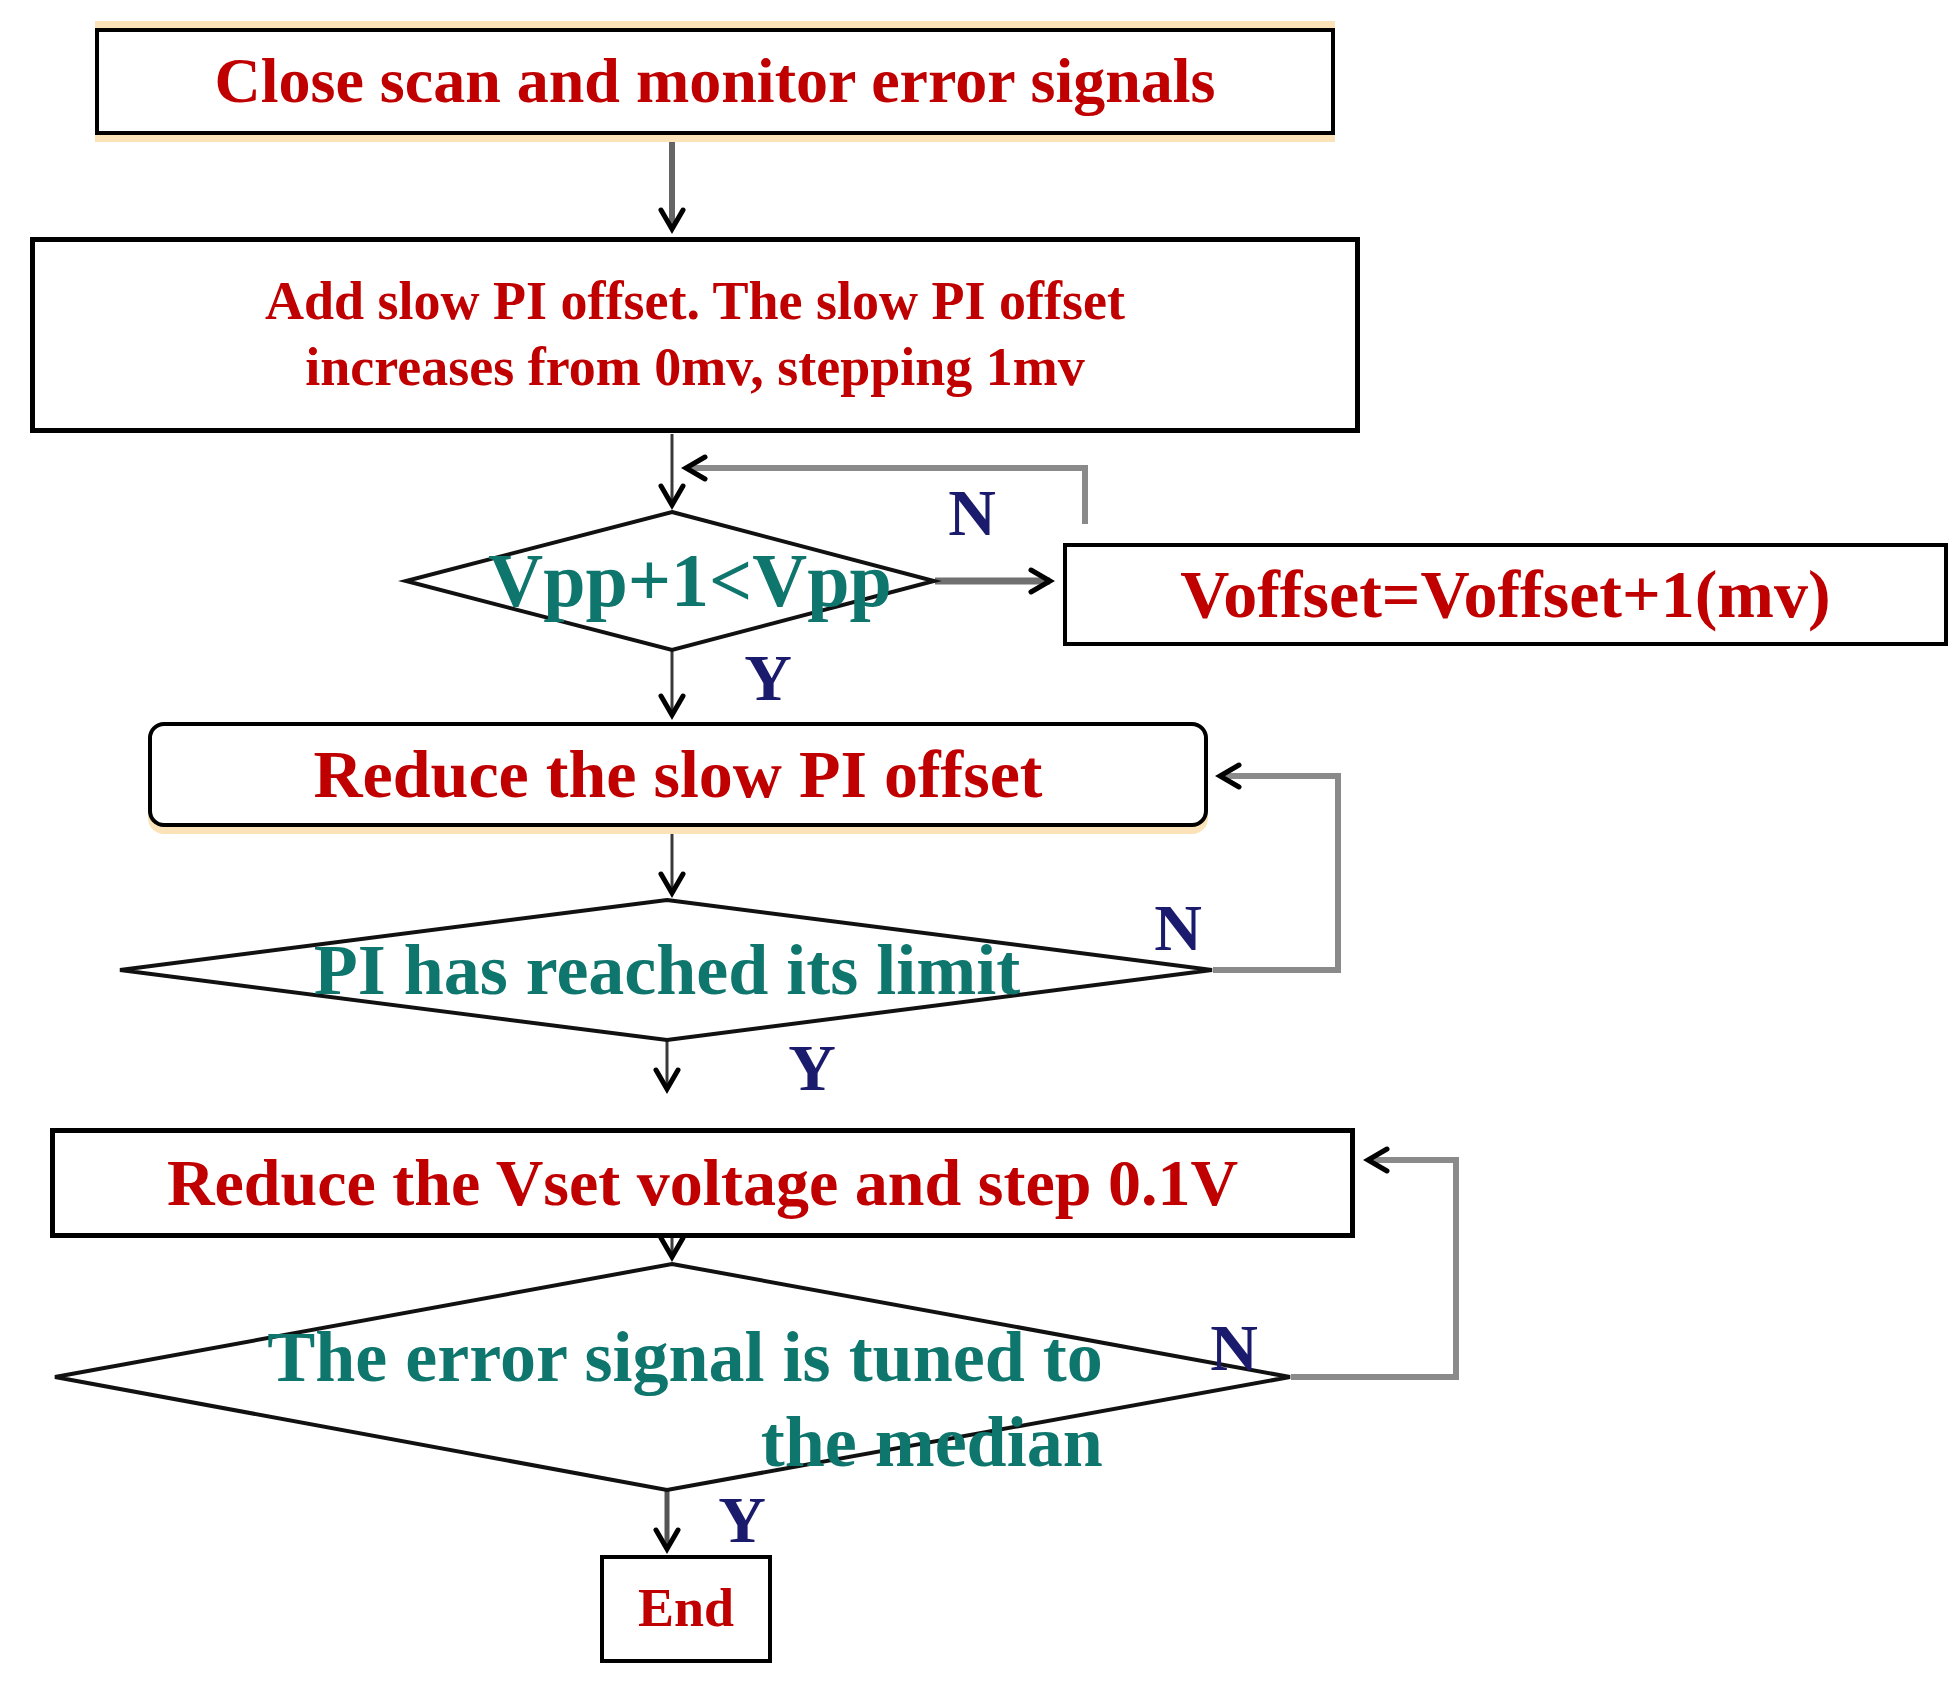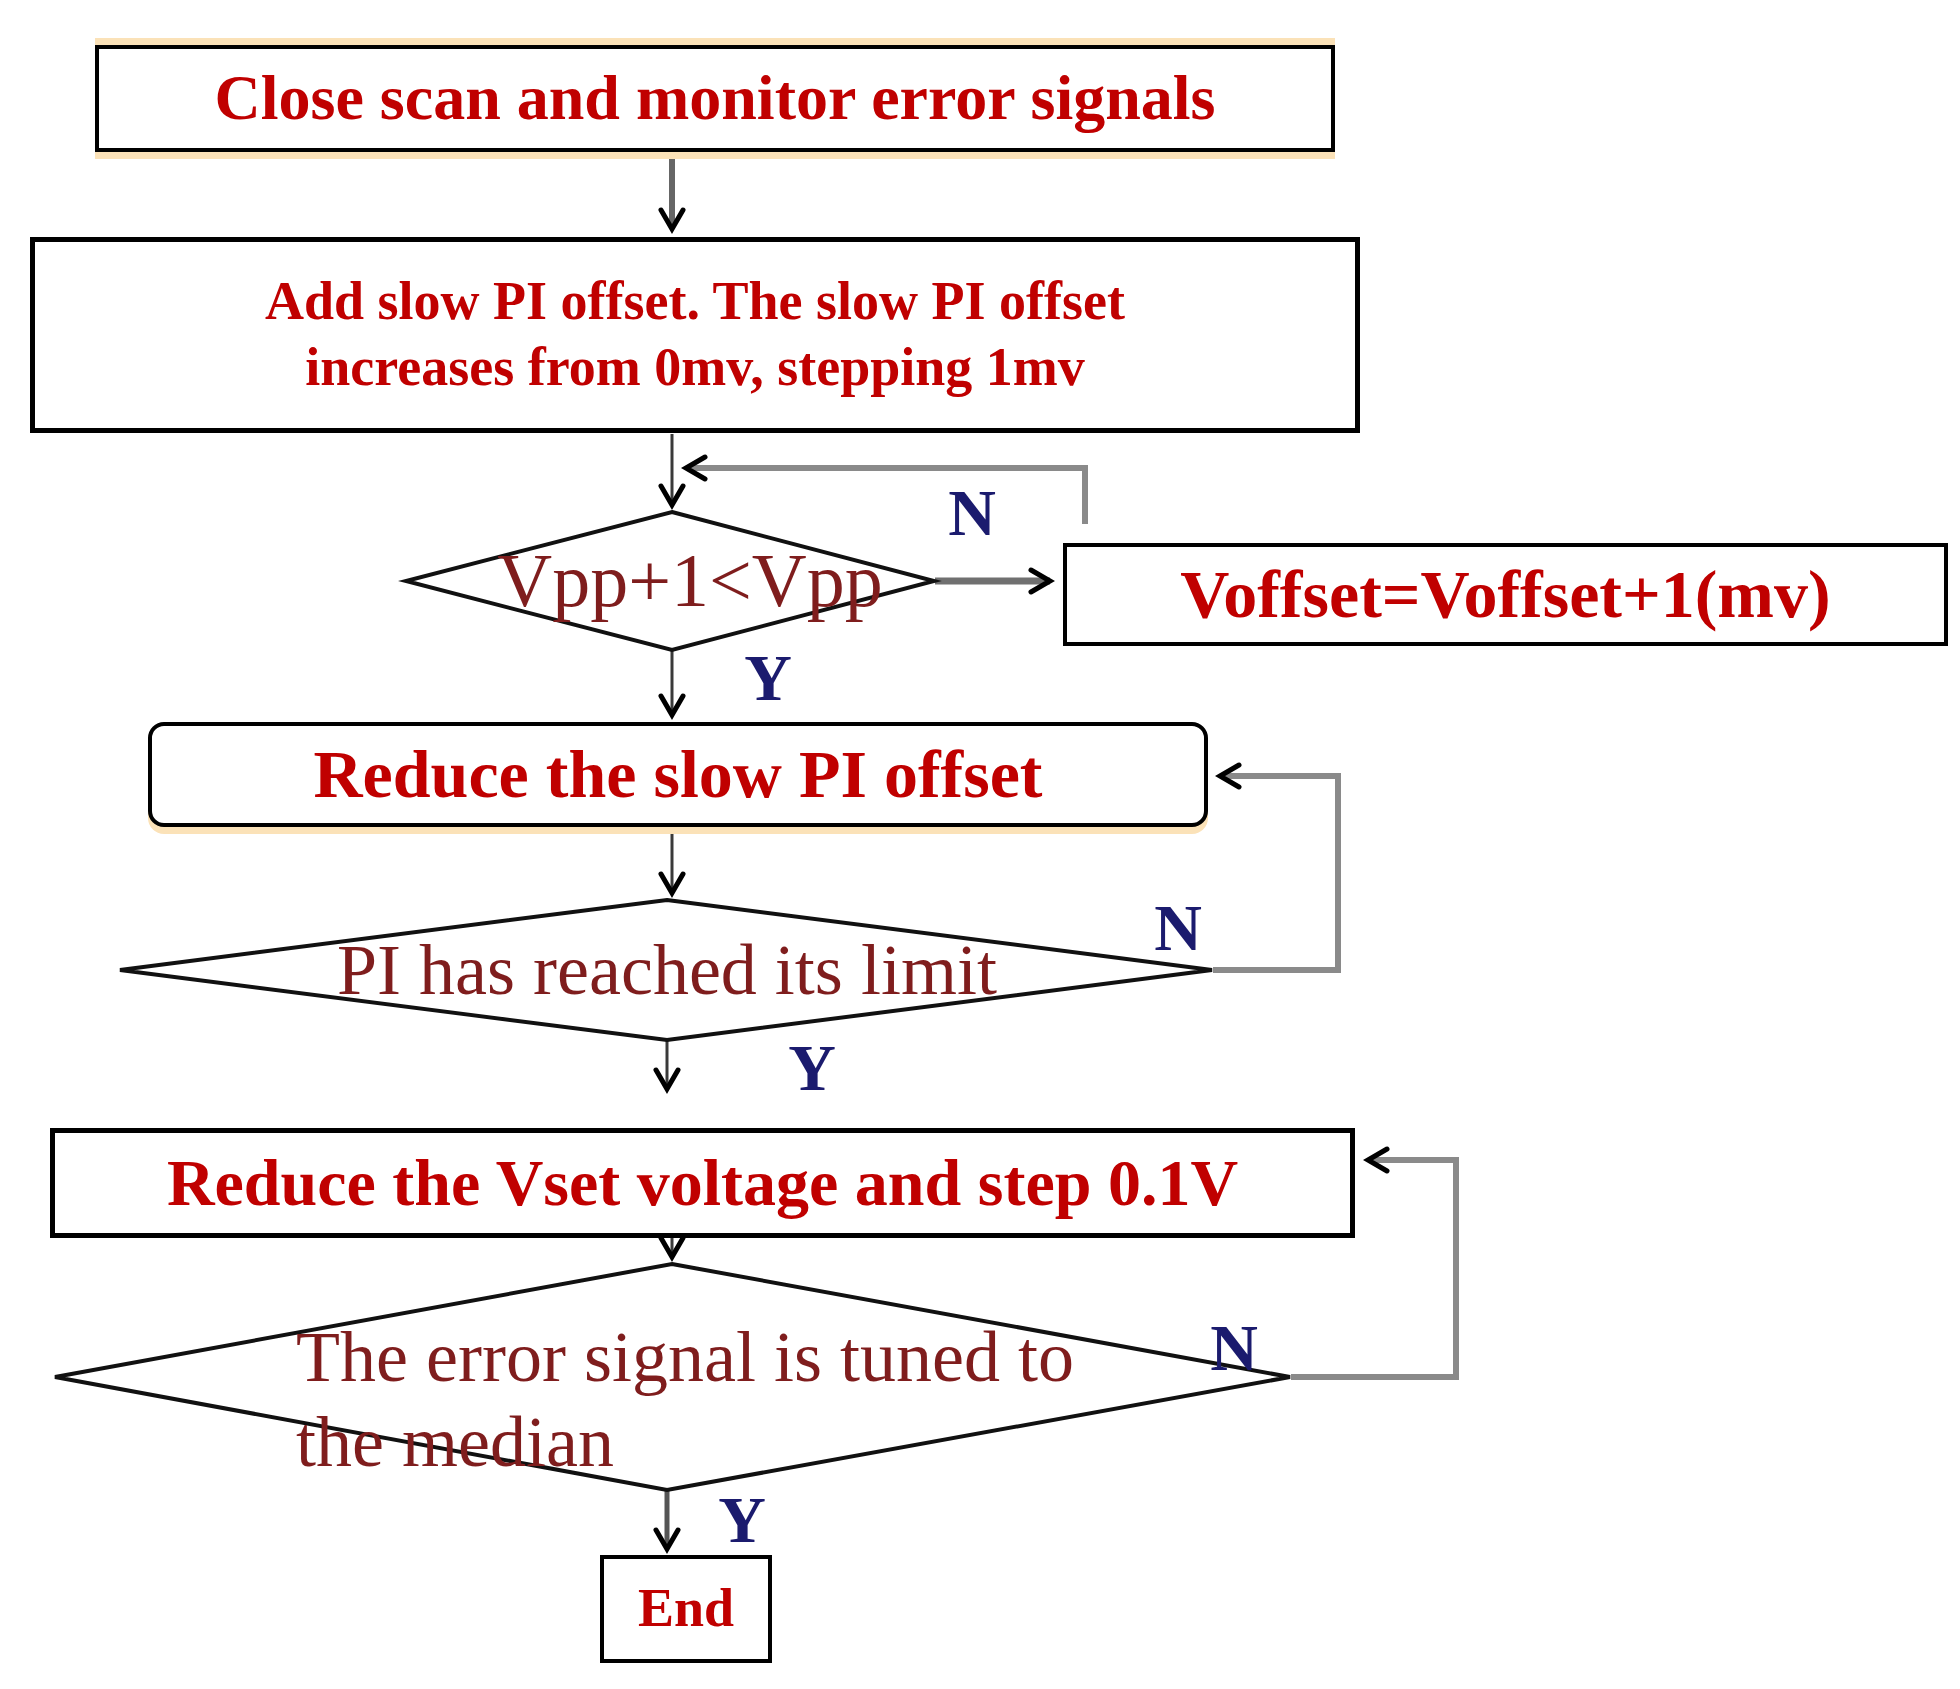"Close scan and monitor error" div.node { margin-top: 17px -> none }
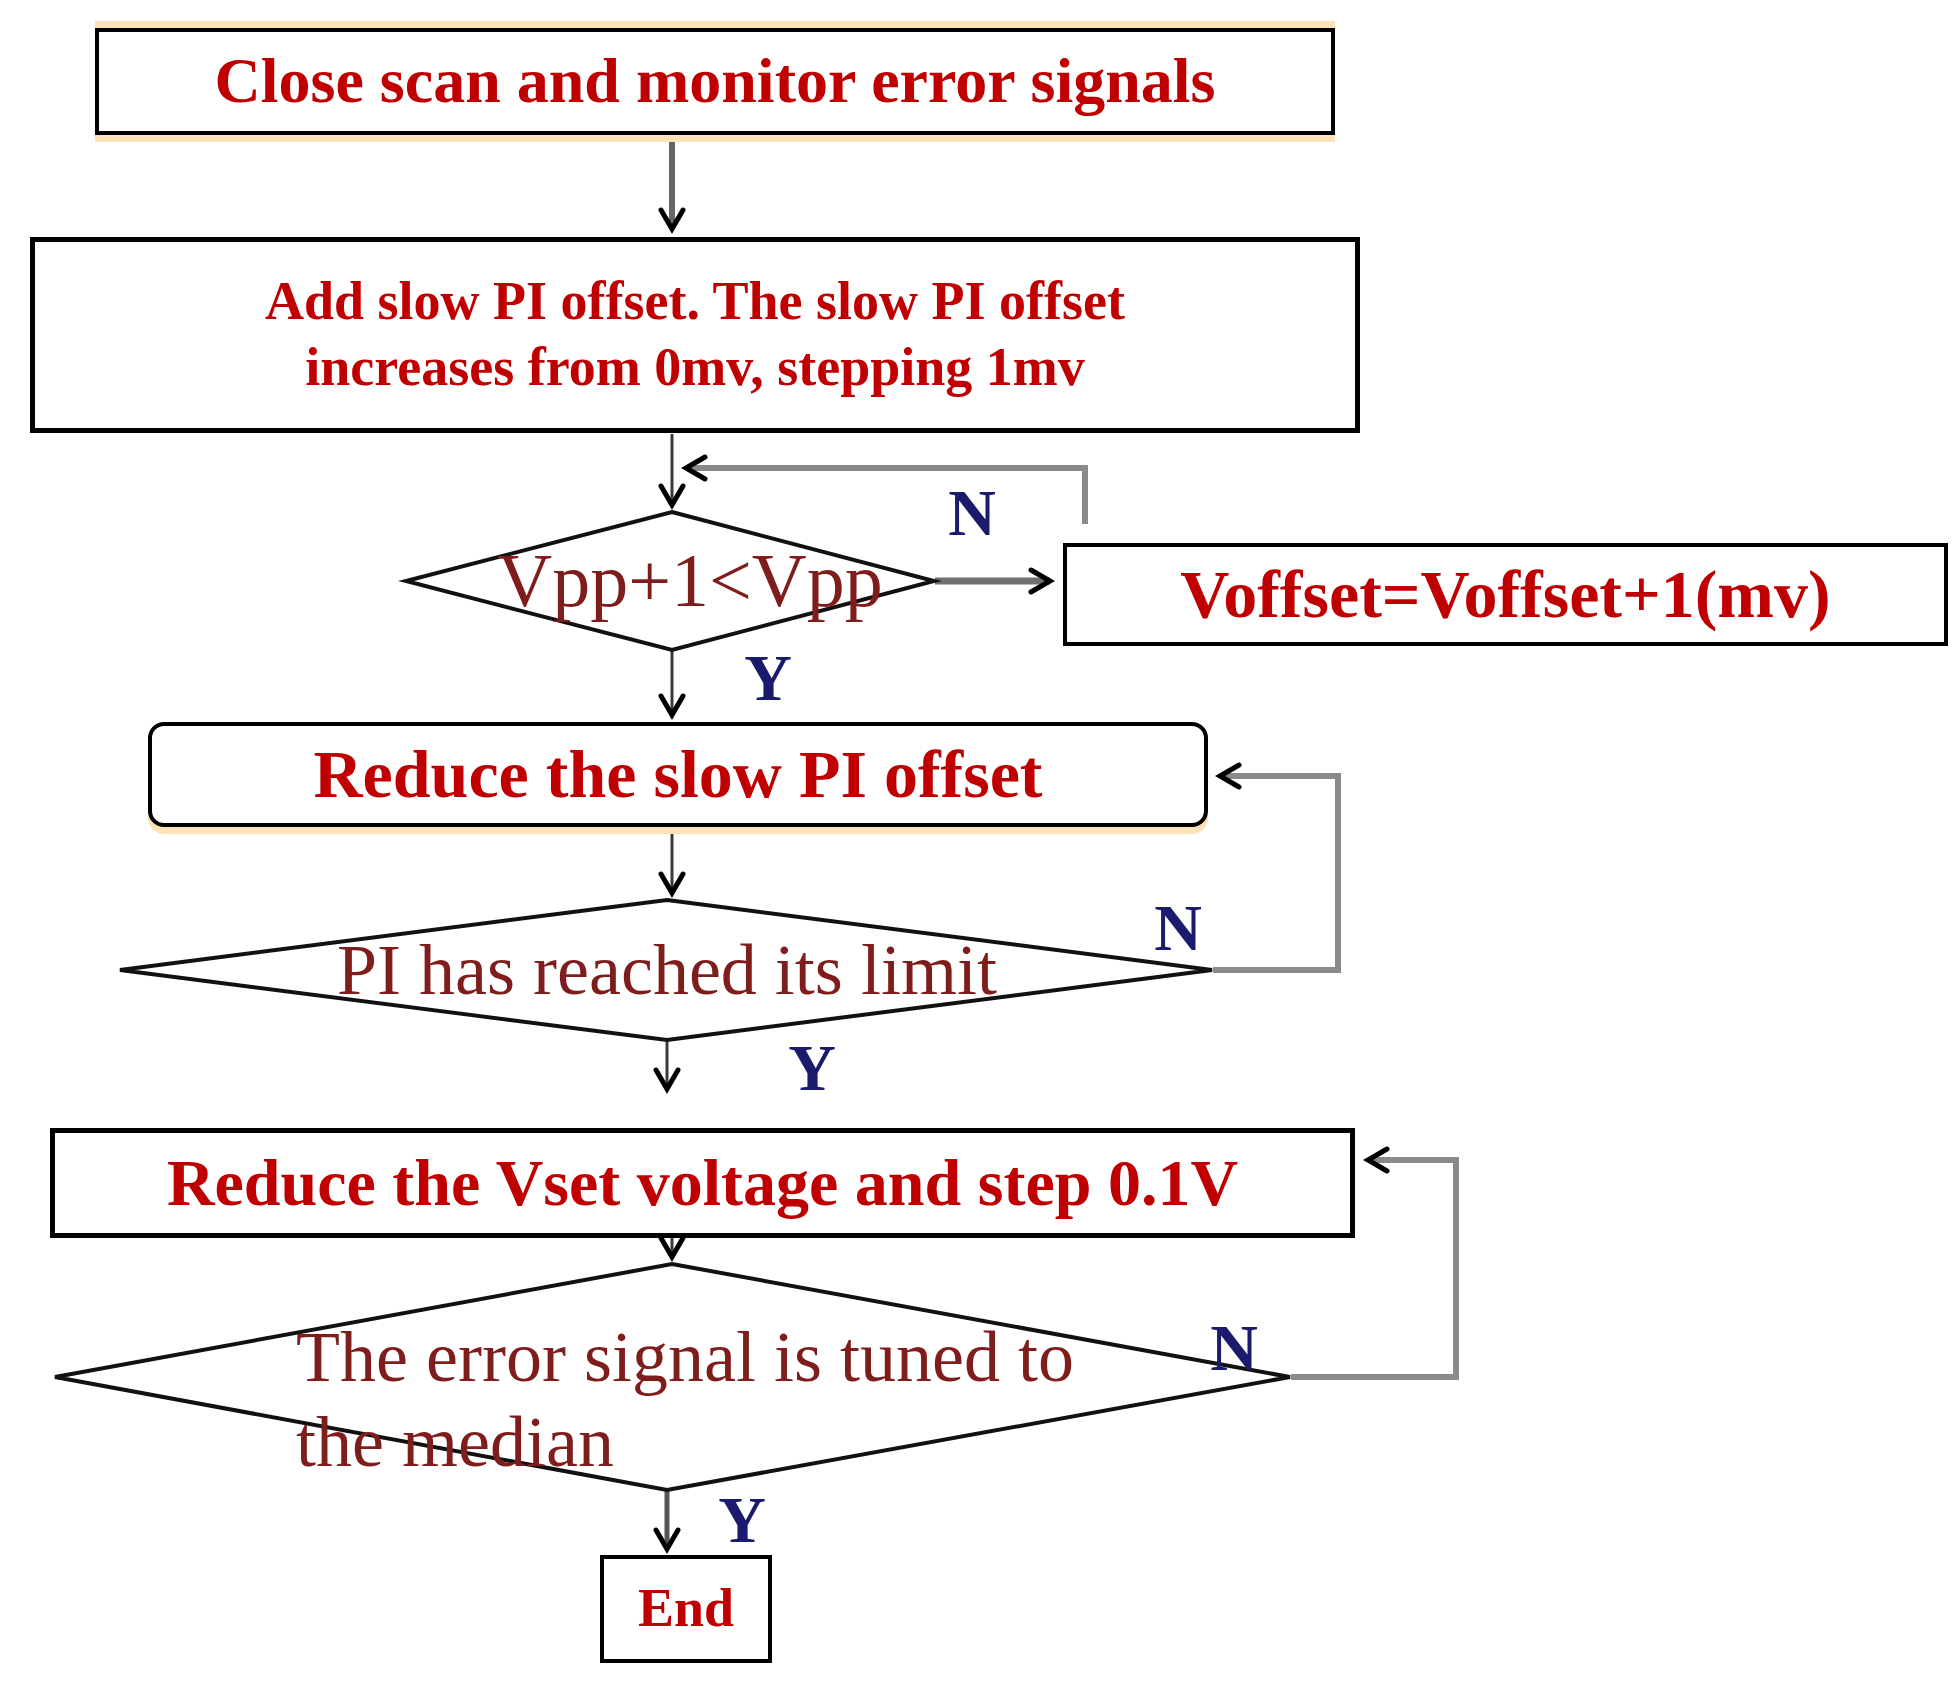"Vpp+1<Vpp" .dtext { color: #7f1d1d -> #0f766e; font-weight: normal -> bold; text-align: left -> right }
